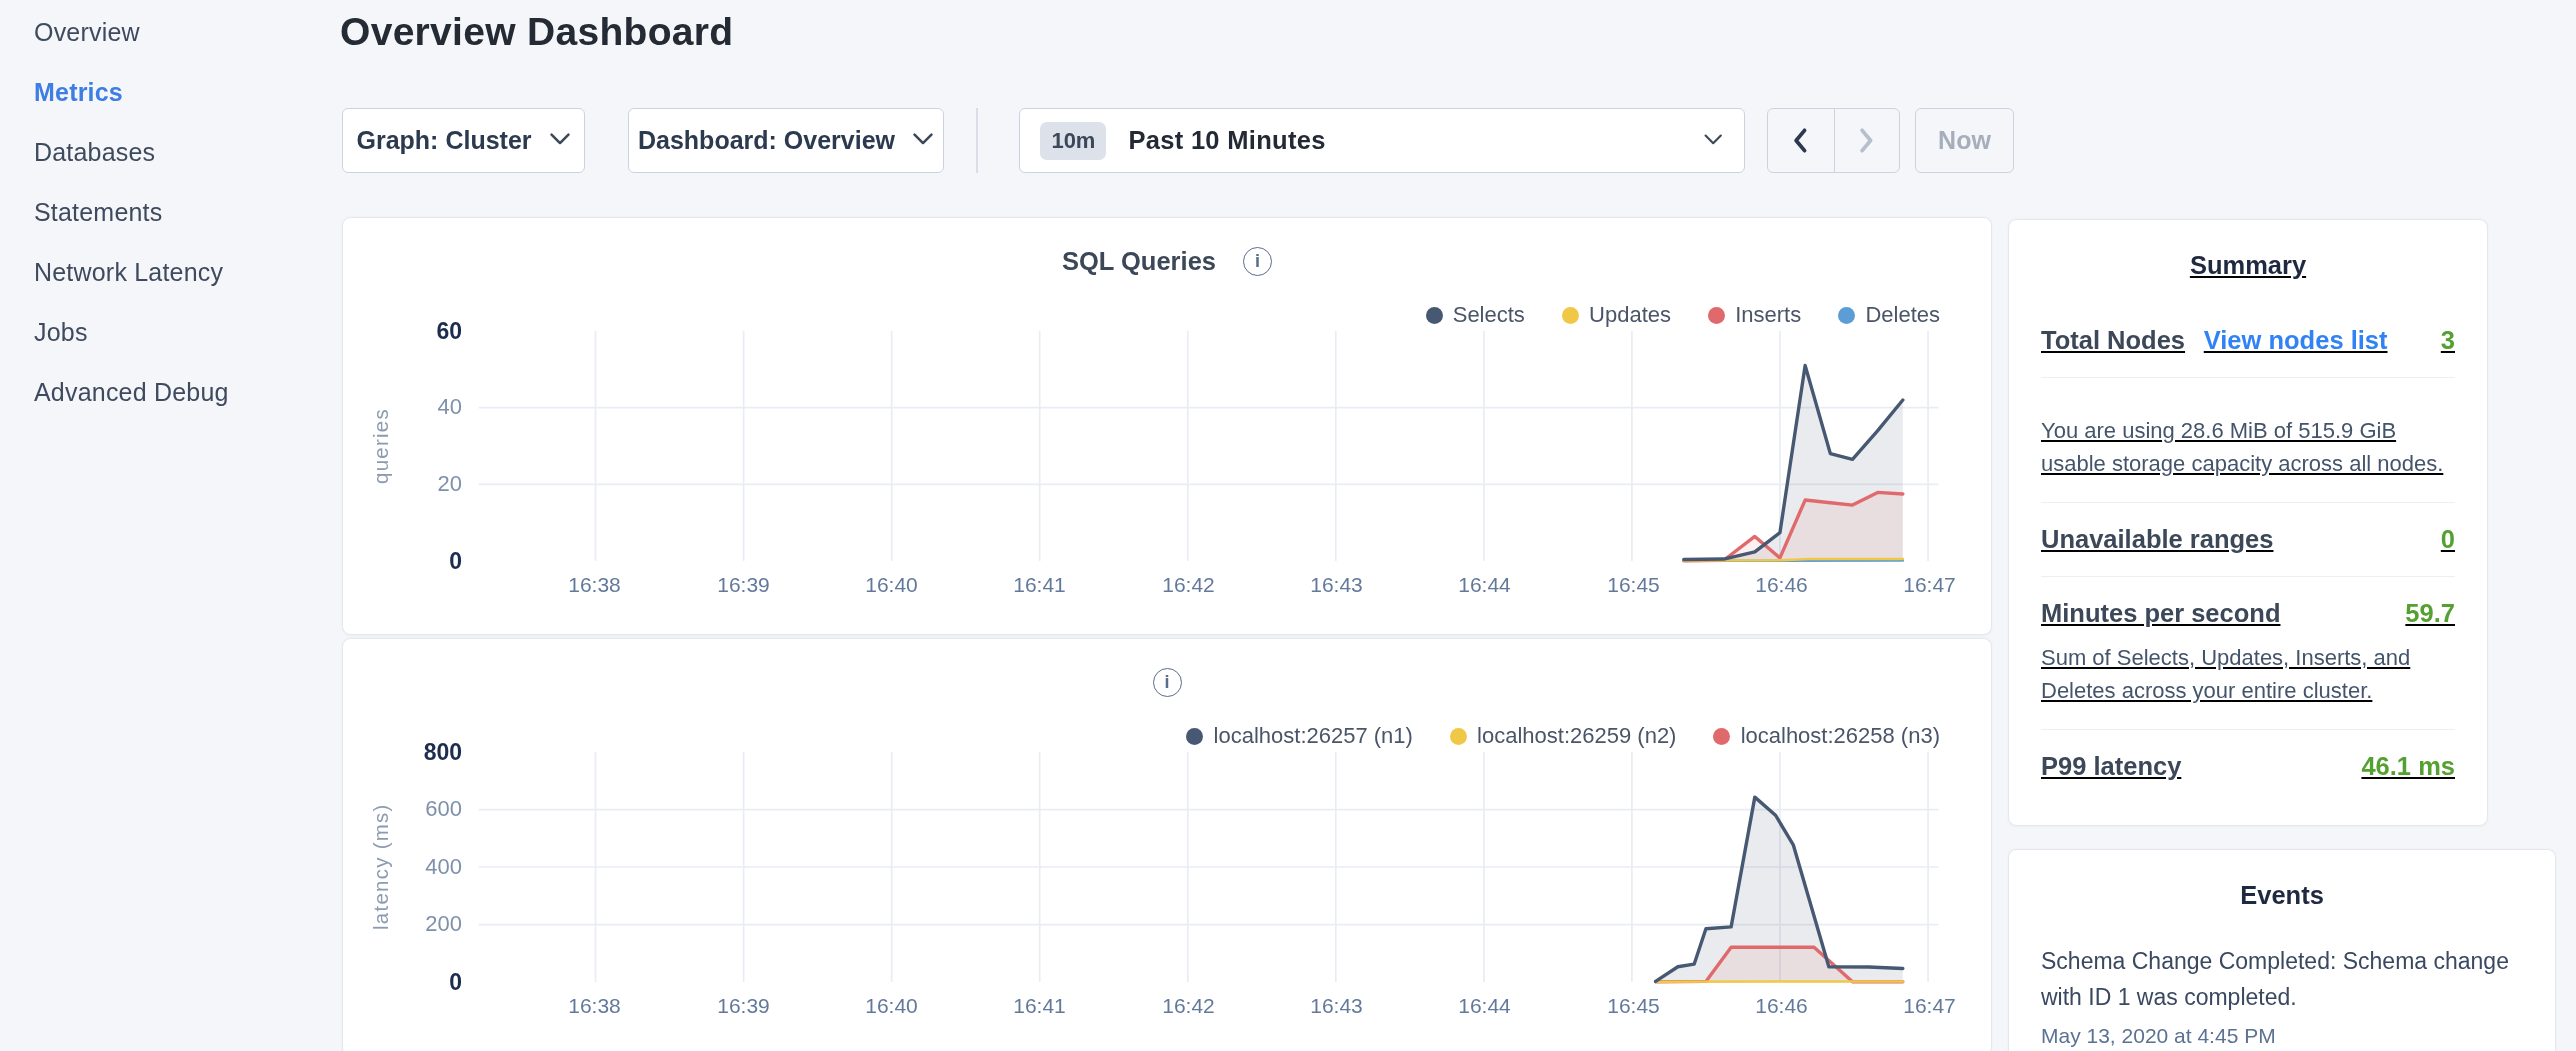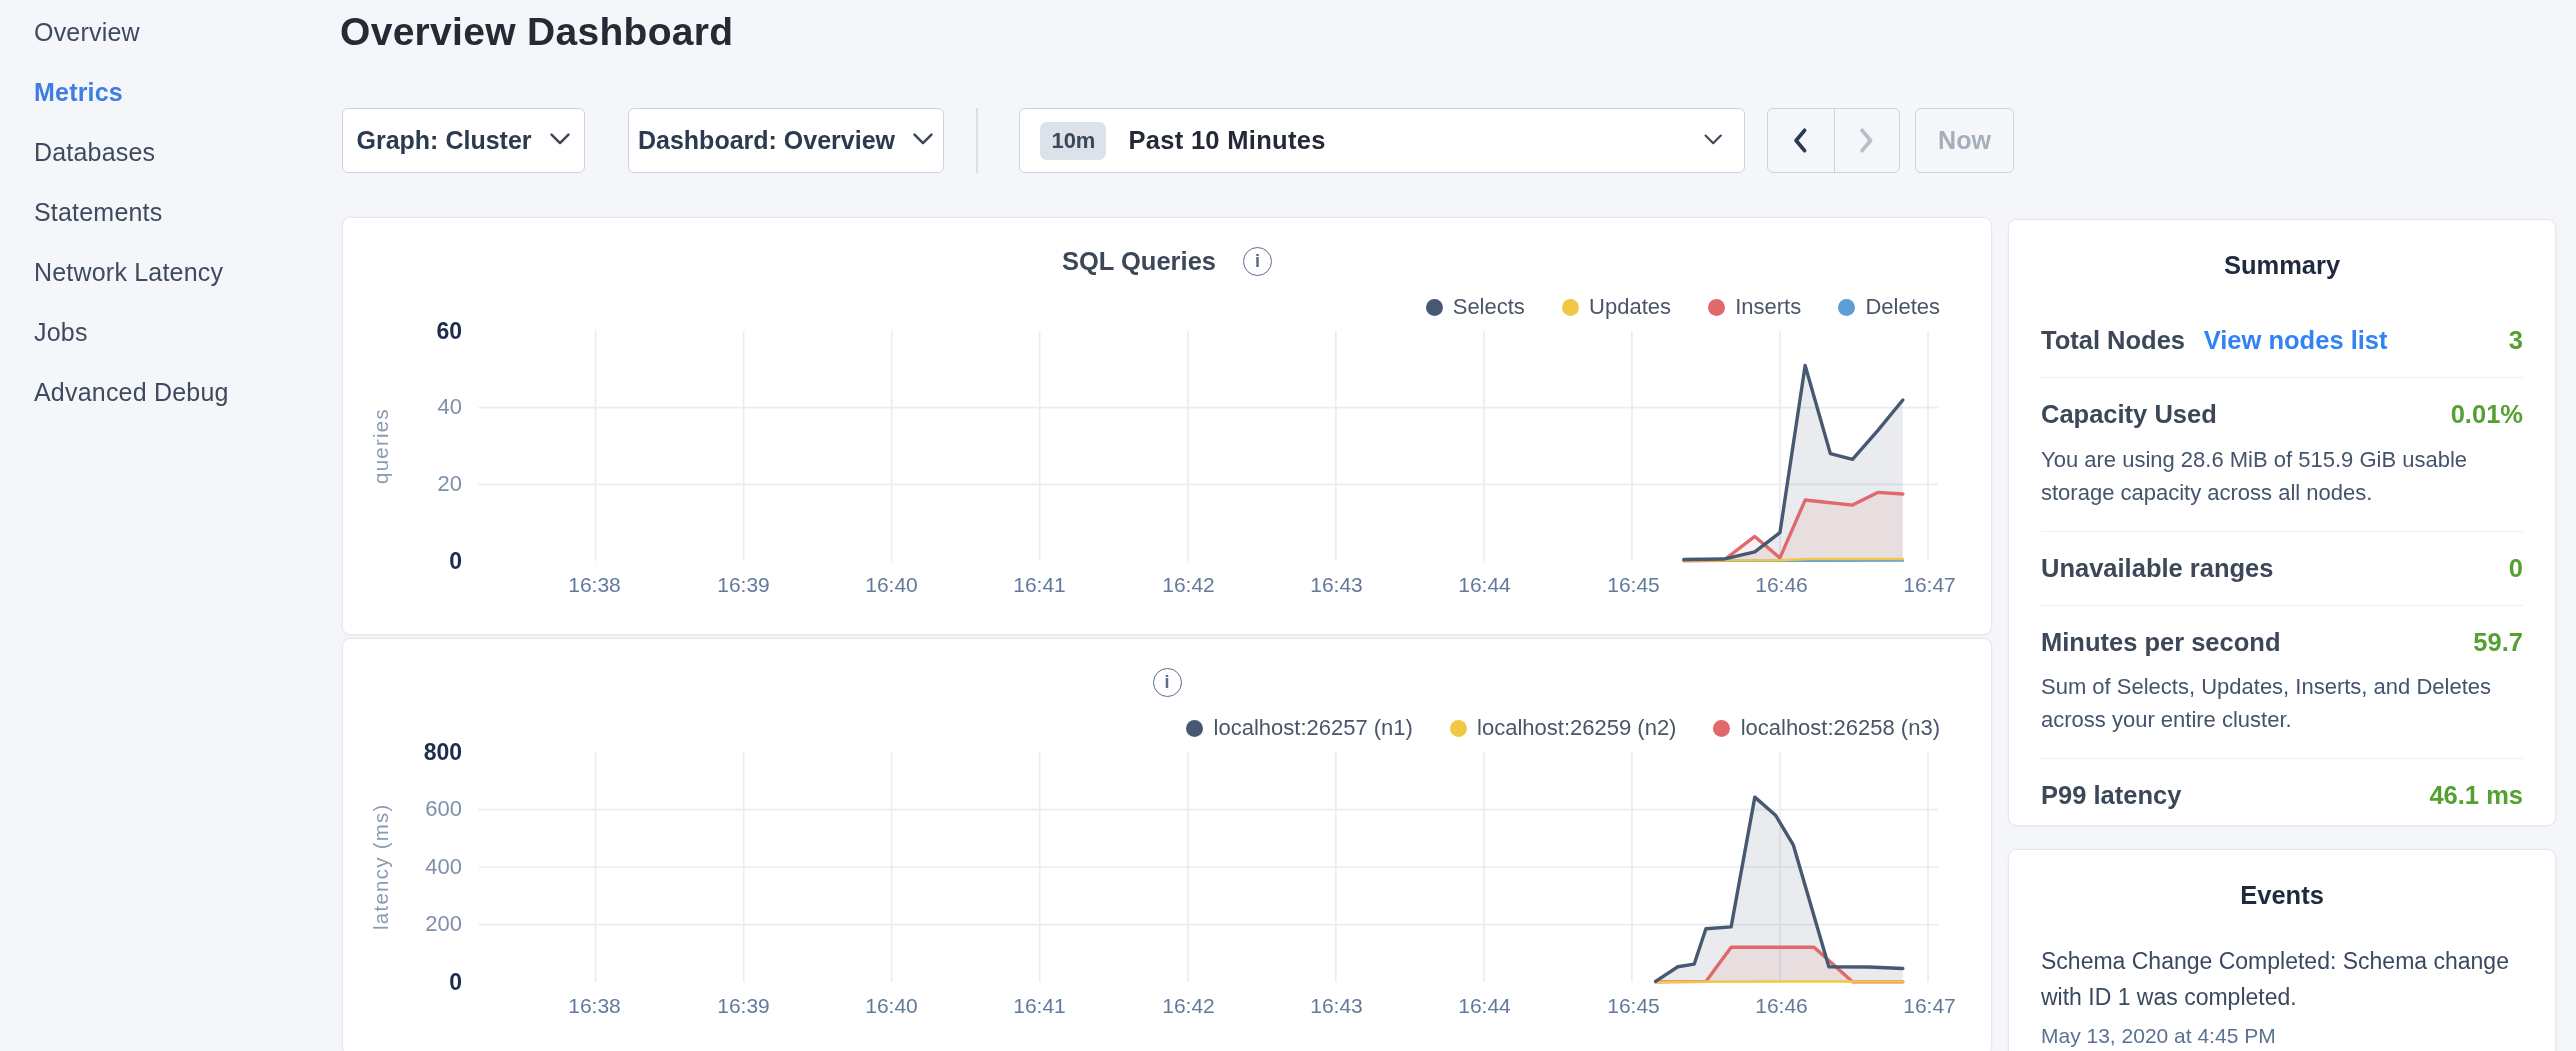"Summary" #summary-card { text-decoration: none -> underline; width: 548px -> 480px }
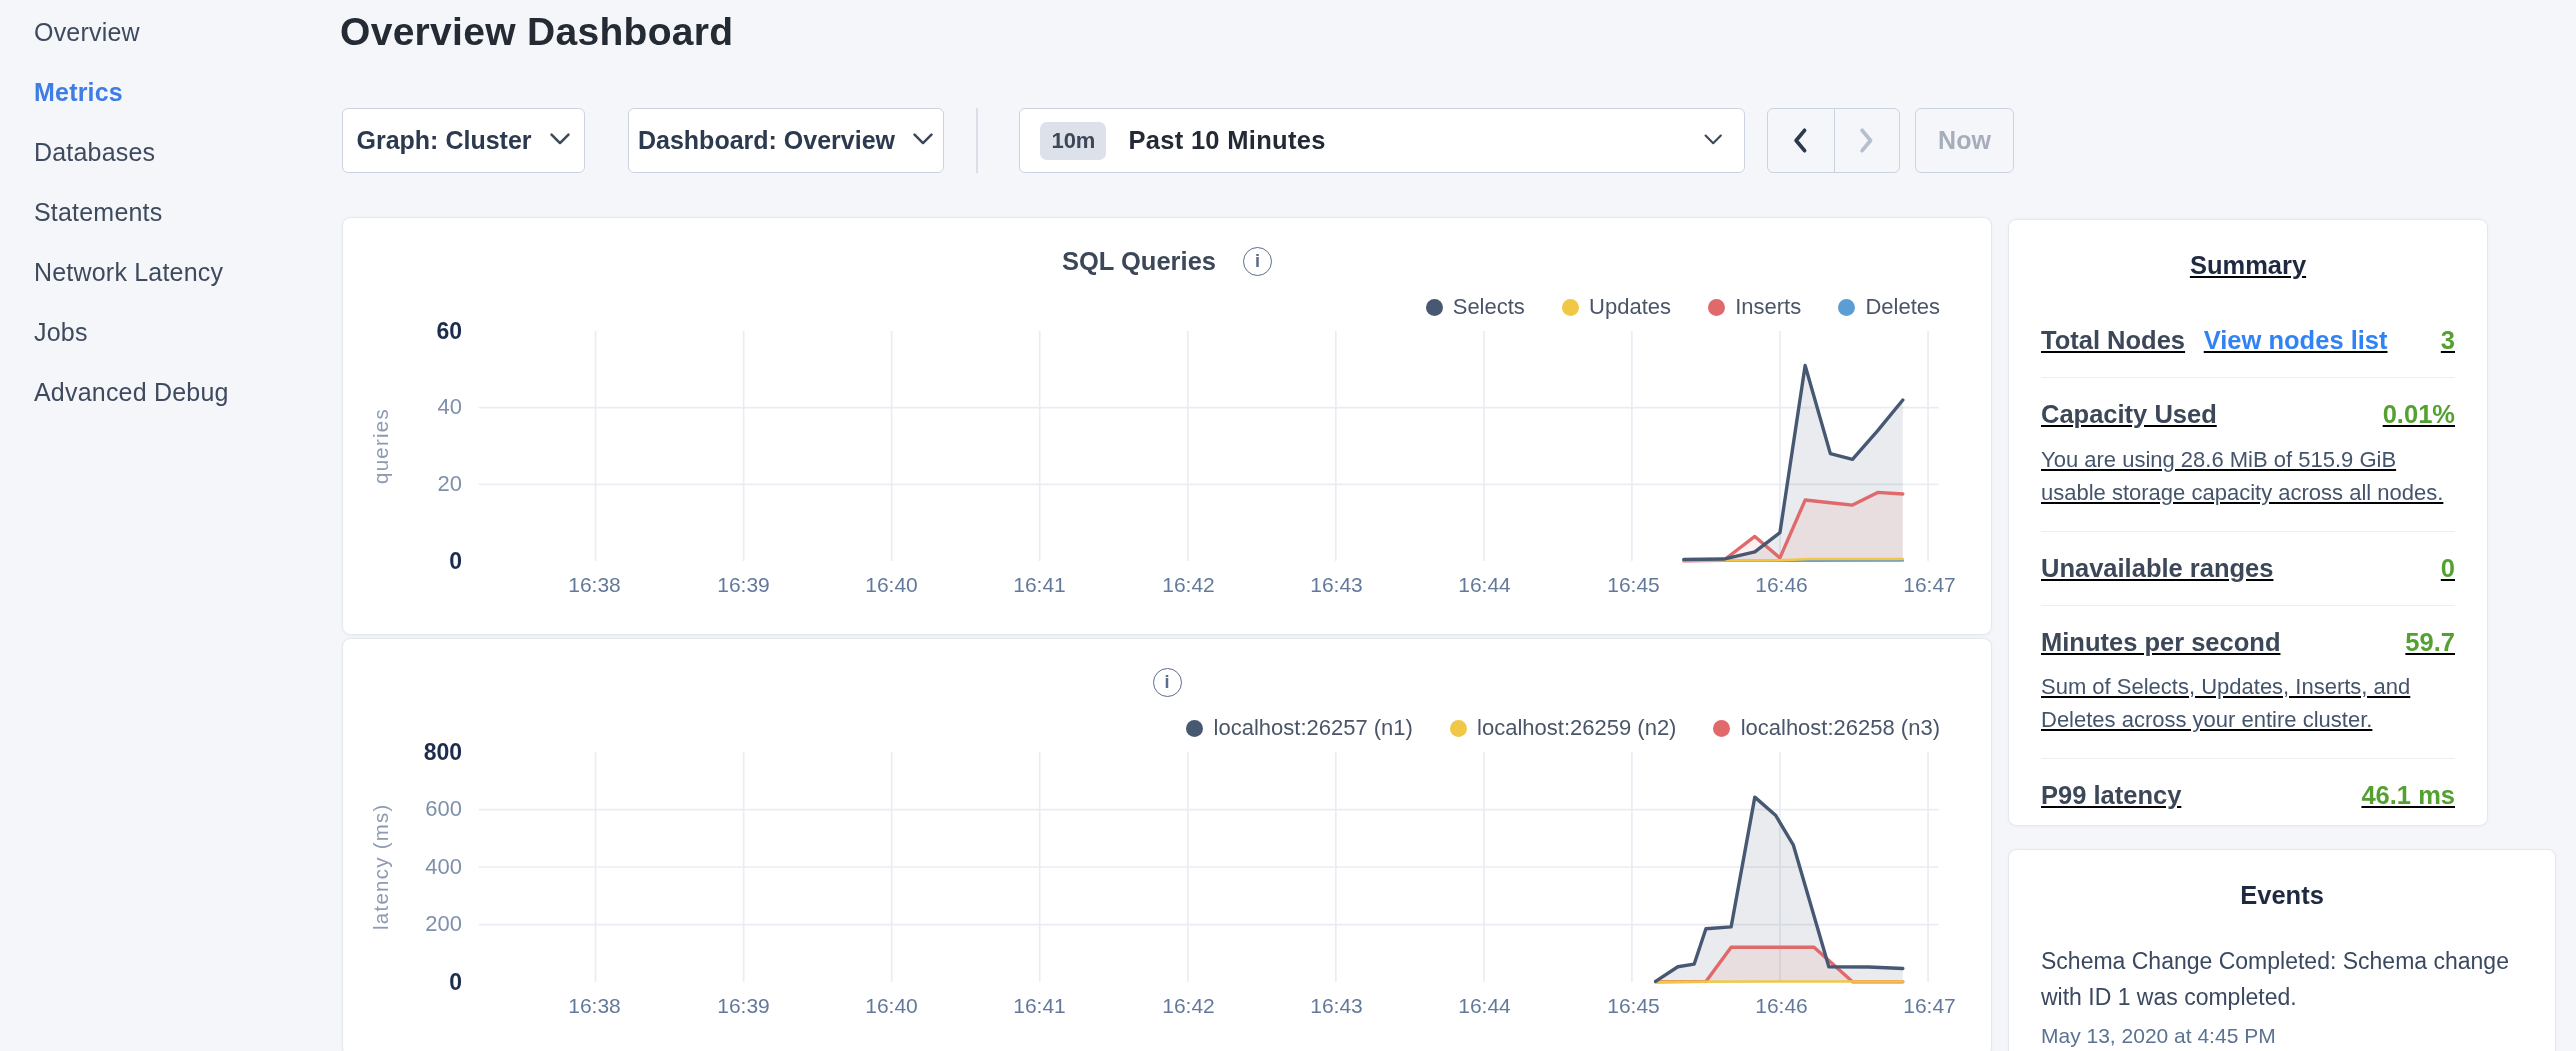"Selects" .legend { top: 76px -> 84px }
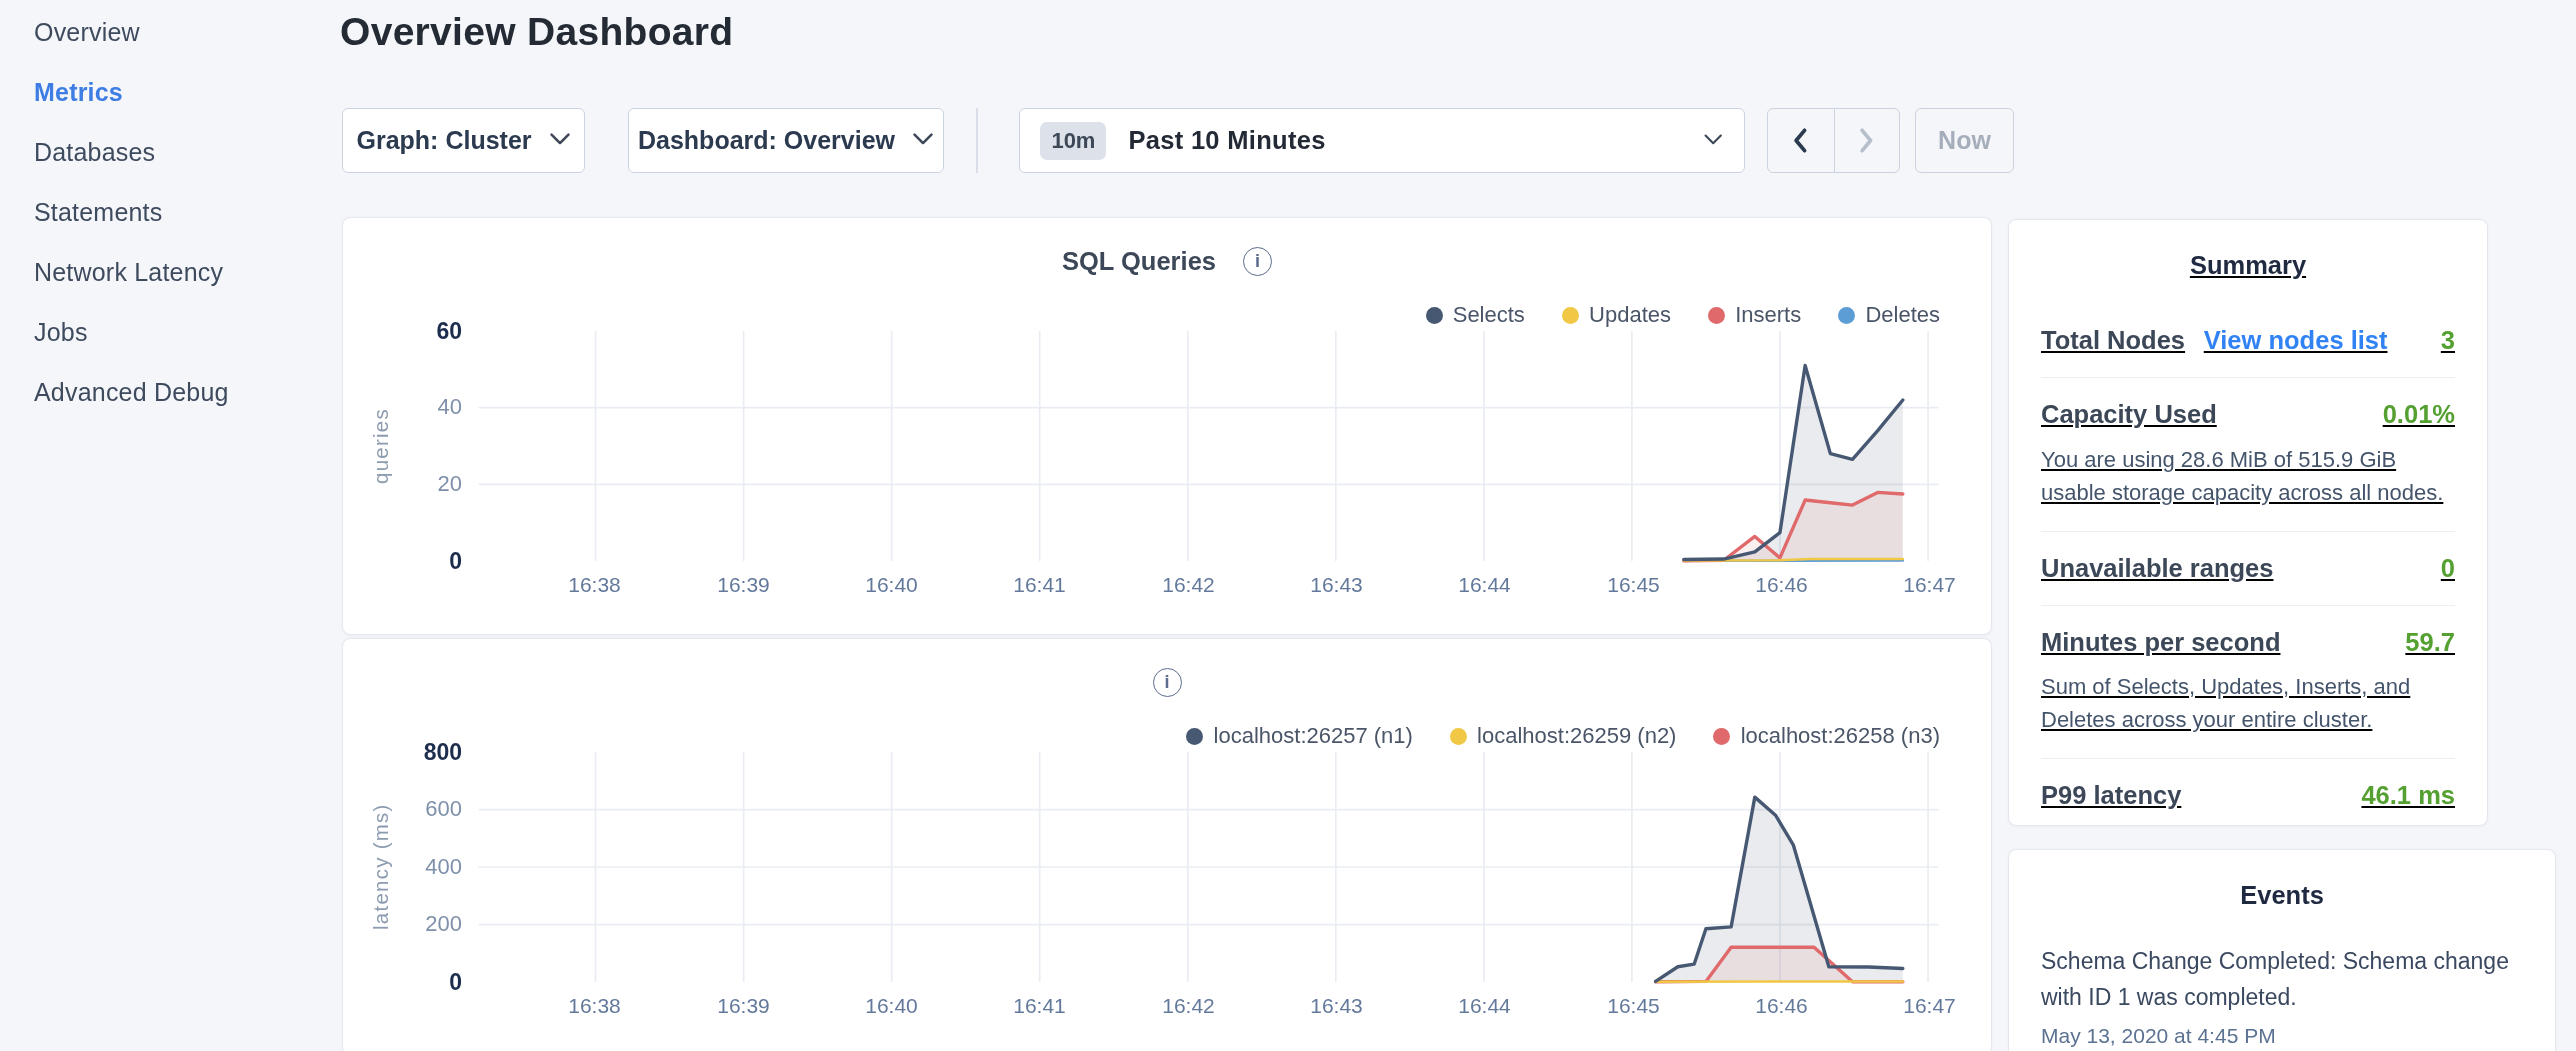"Capacity Used" div.srow-head { html: <div> <span>Capacity Used</span> <span>0.01%</span> </div> -> none }
